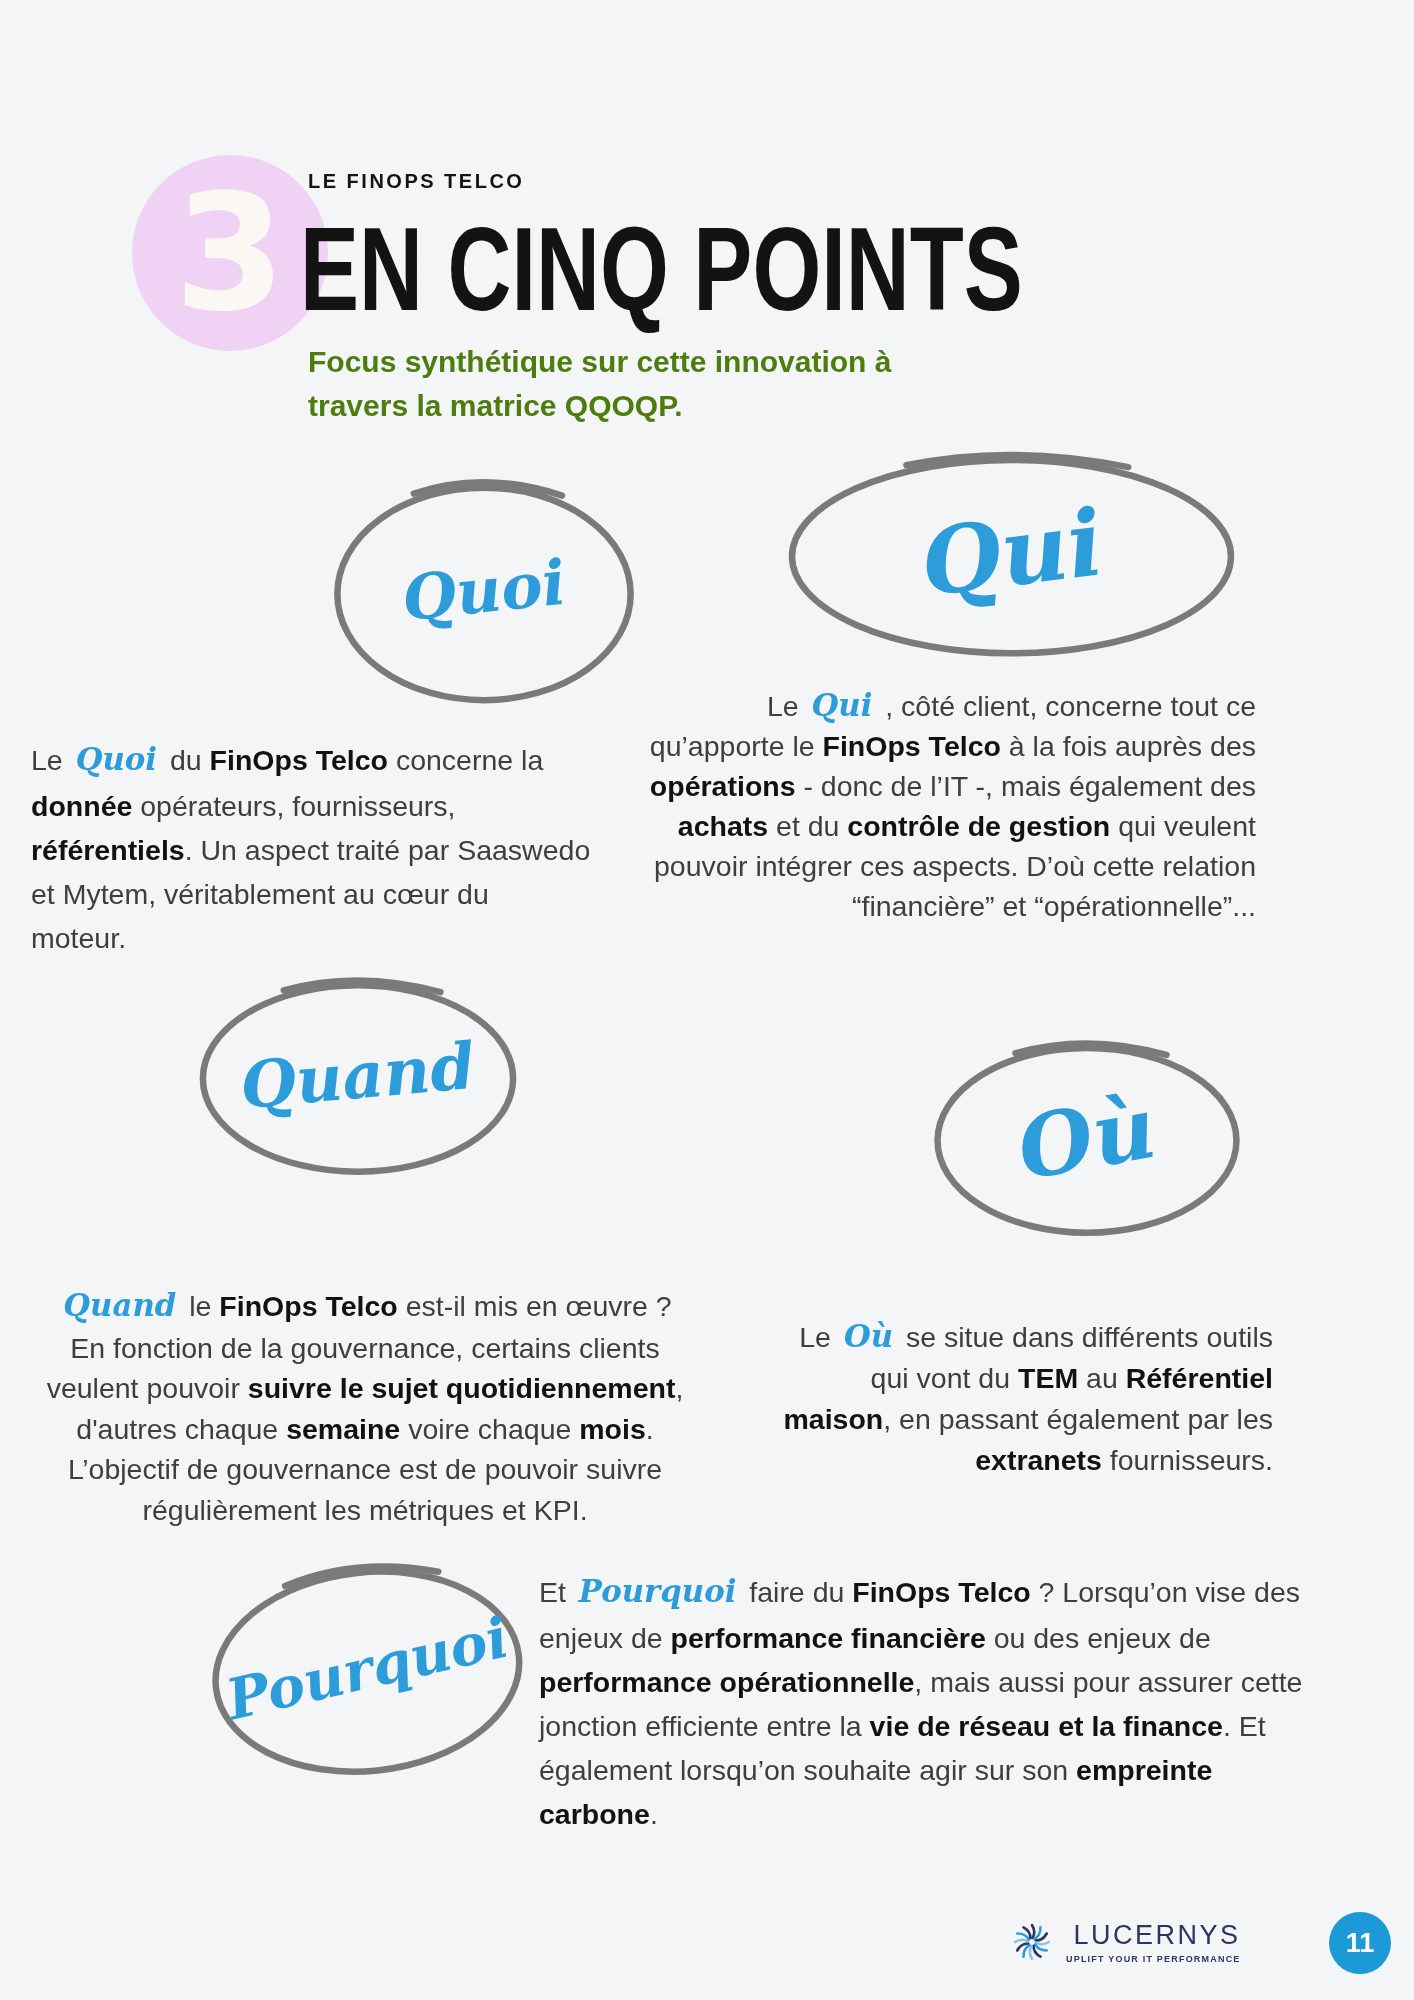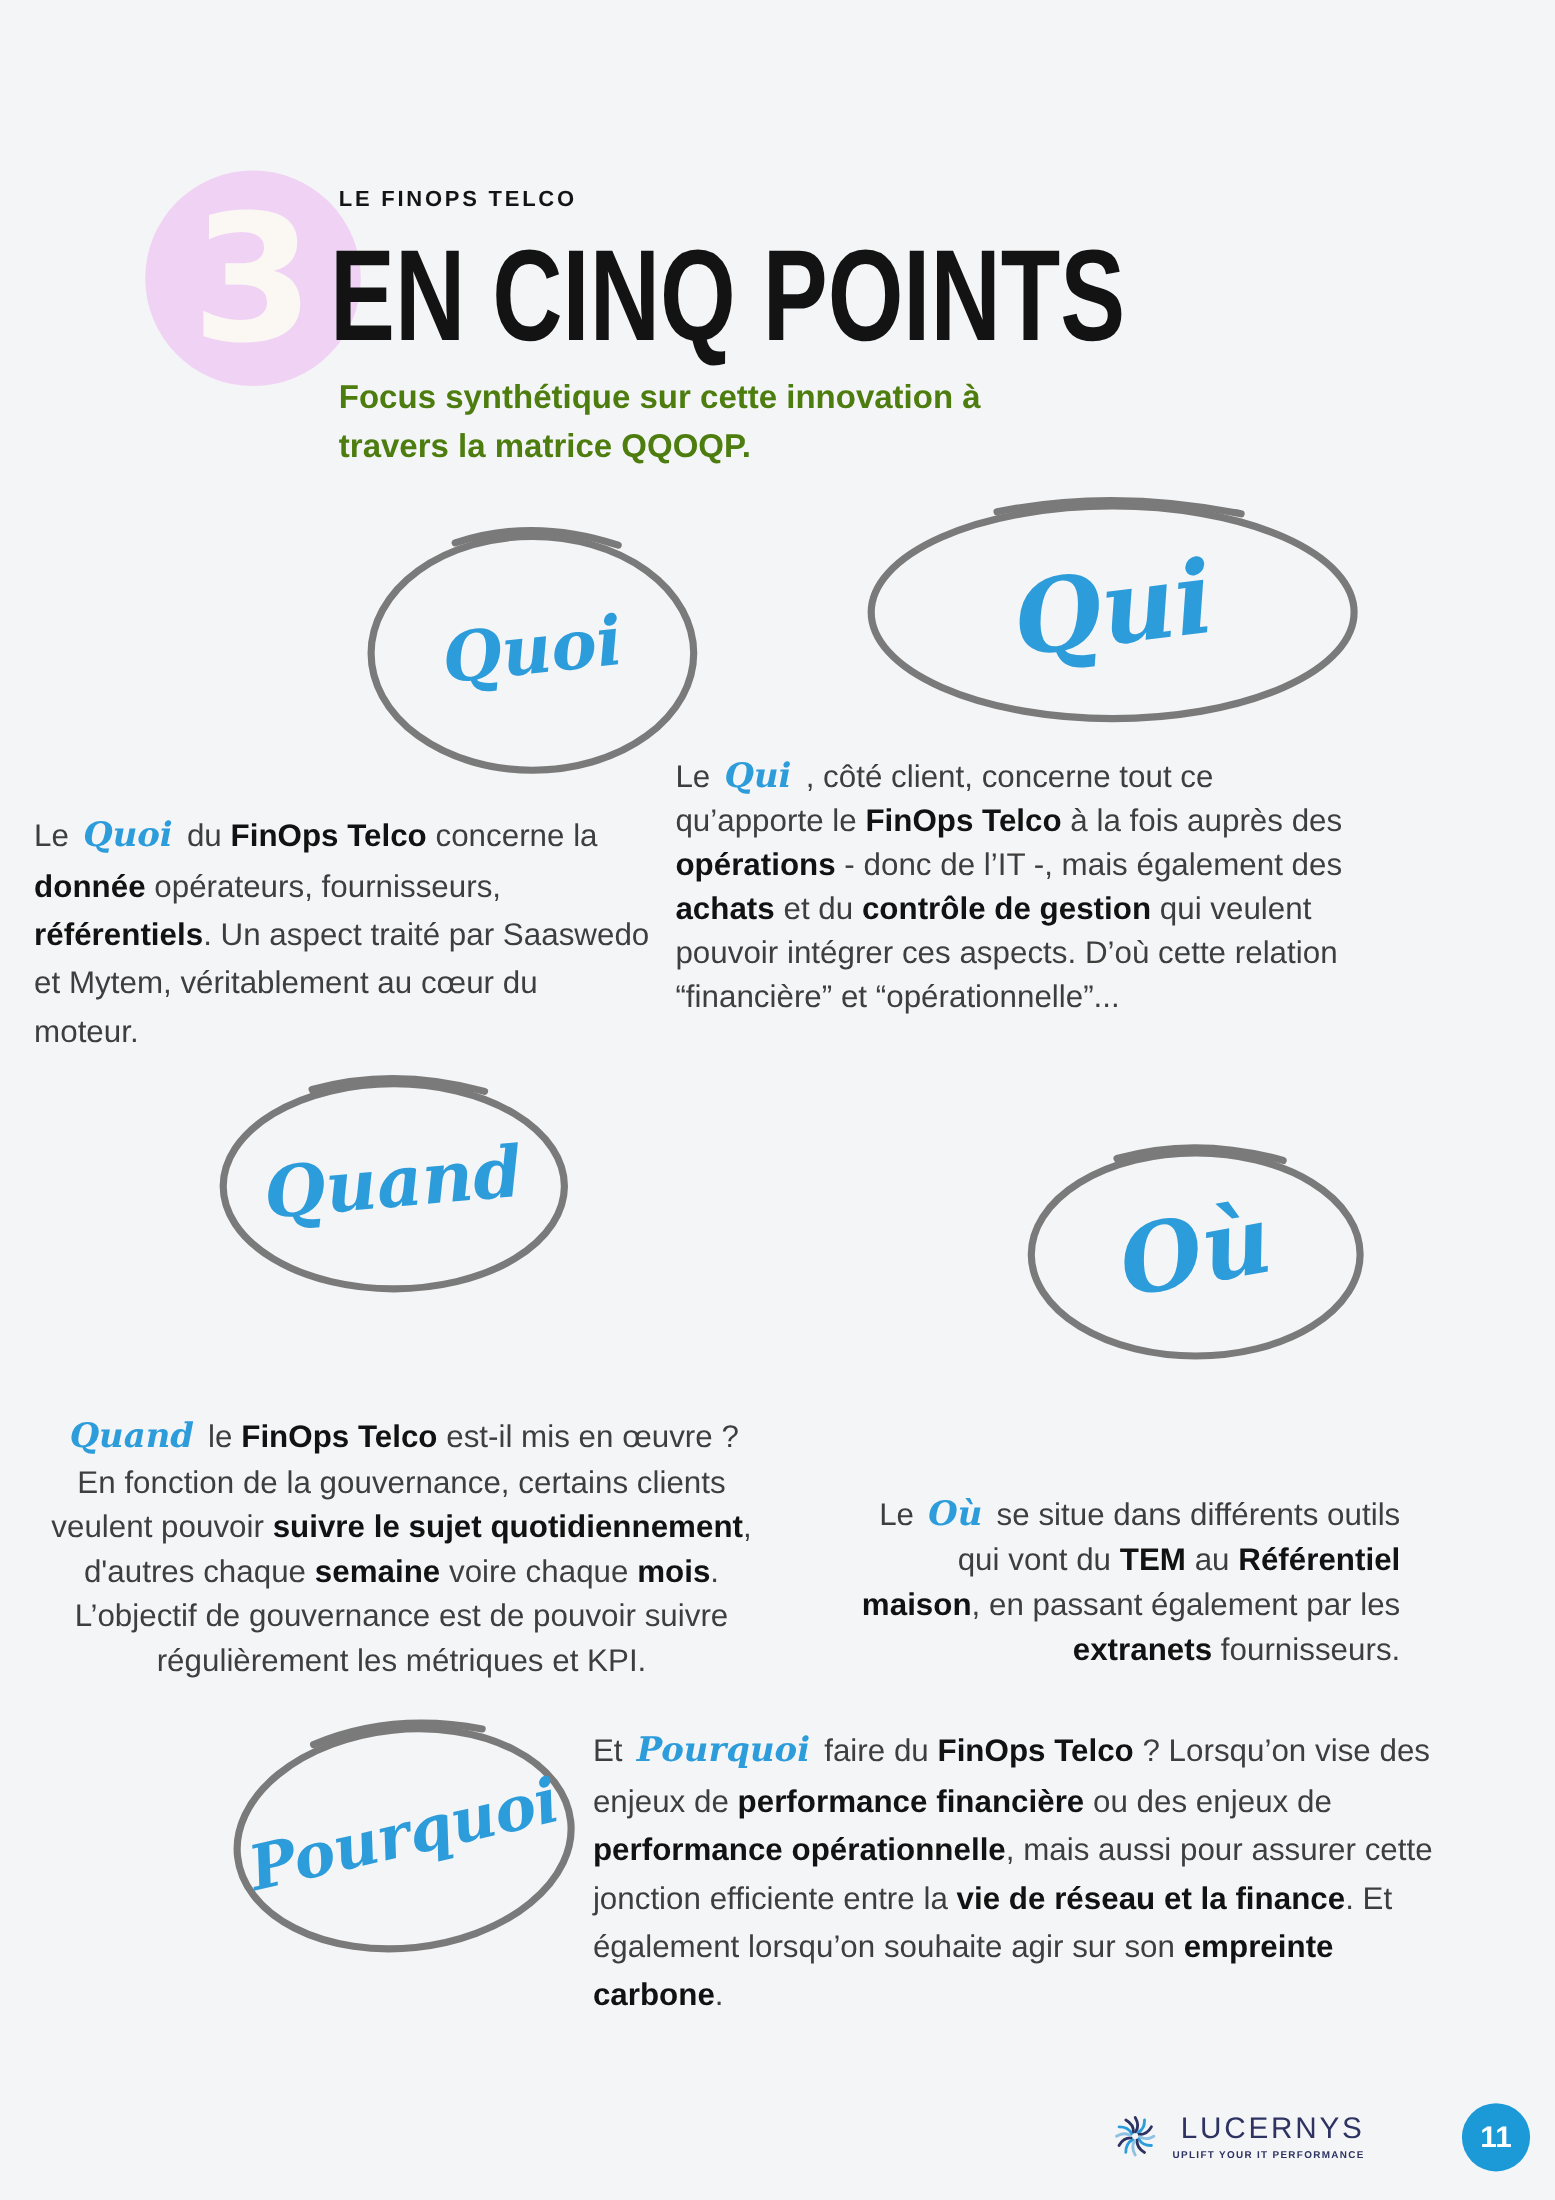"Le Qui , côté client," #para-qui { right: 170px -> 158px; text-align: left -> right }
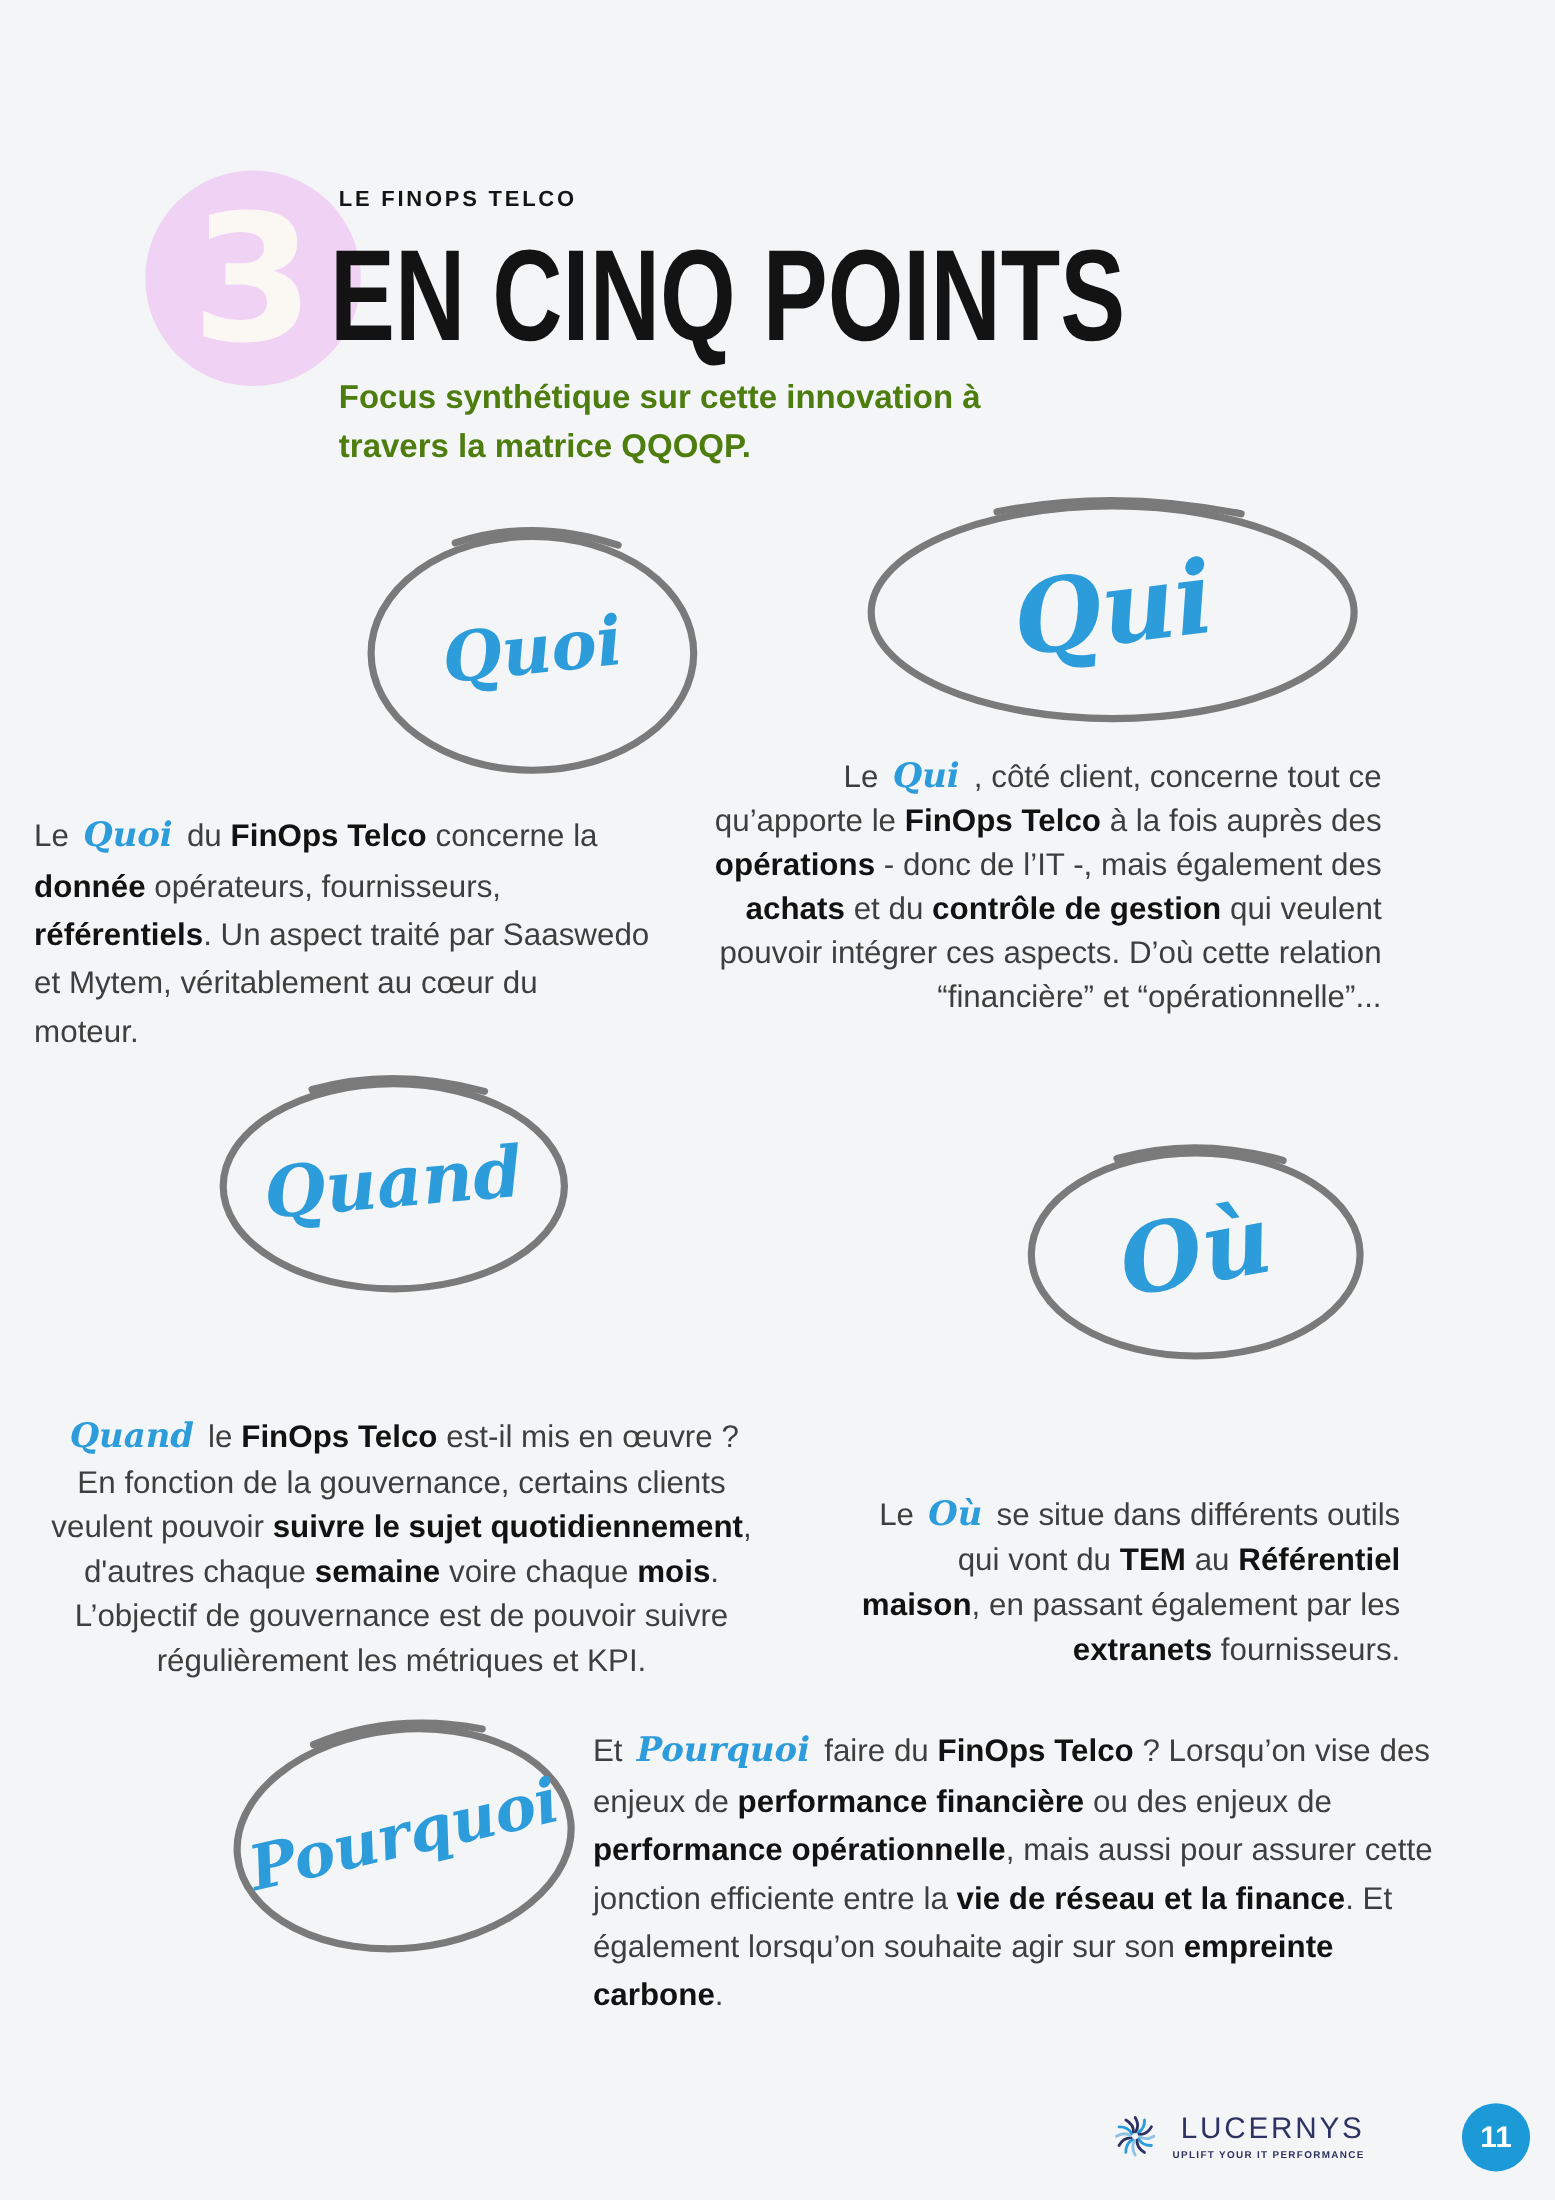"Le Où se situe dans" #para-ou { margin-top: 40px -> none }
